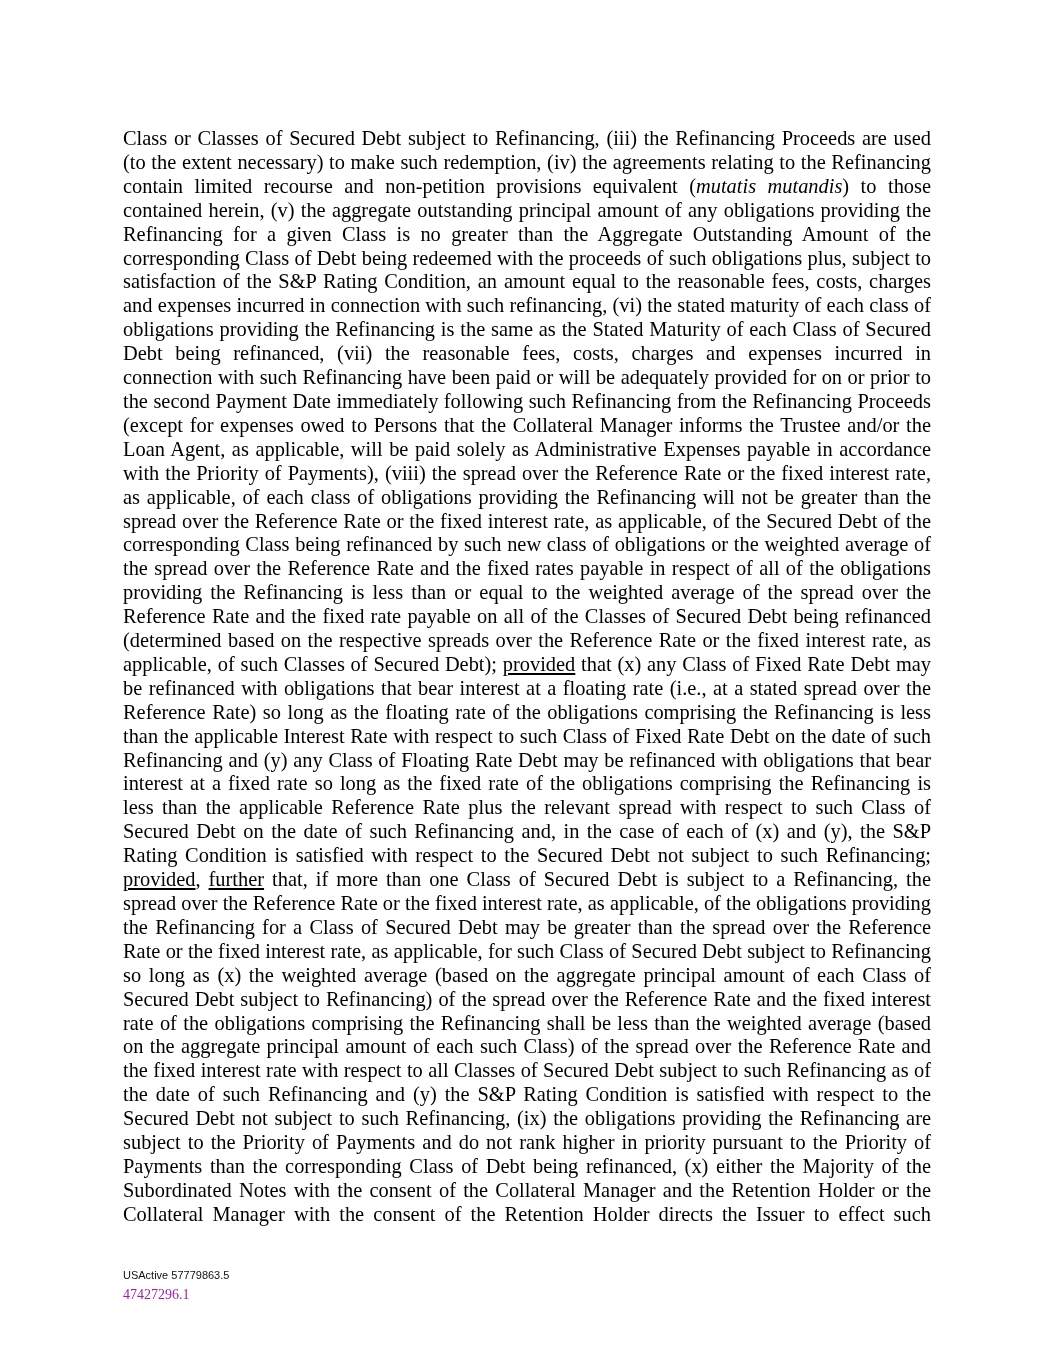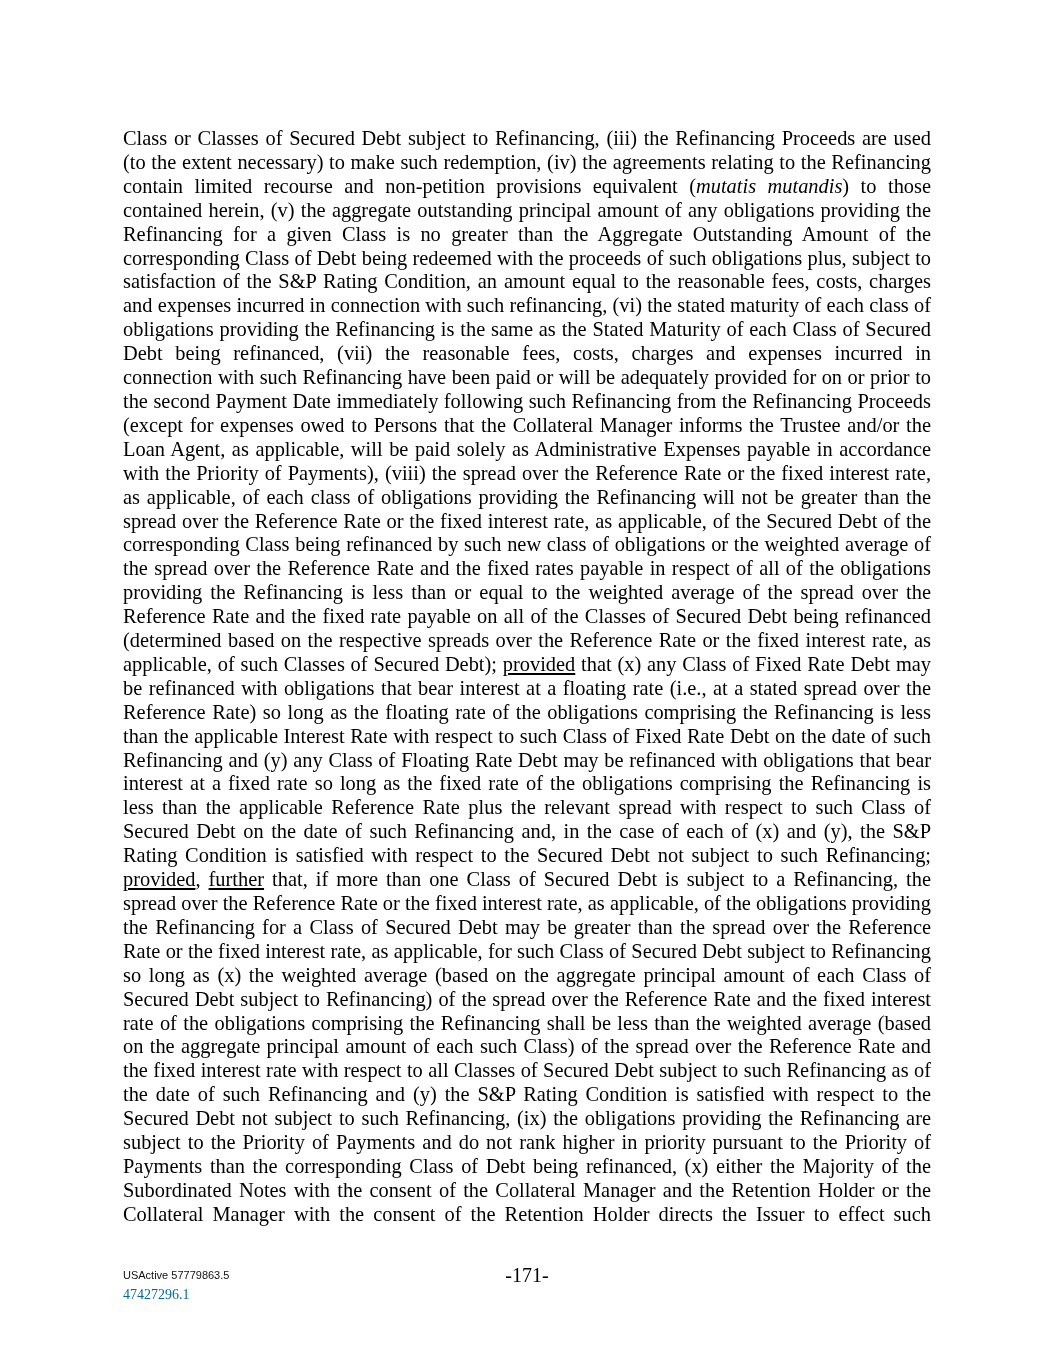"-171-" div.page-number { html: <div>-171-</div> -> none }
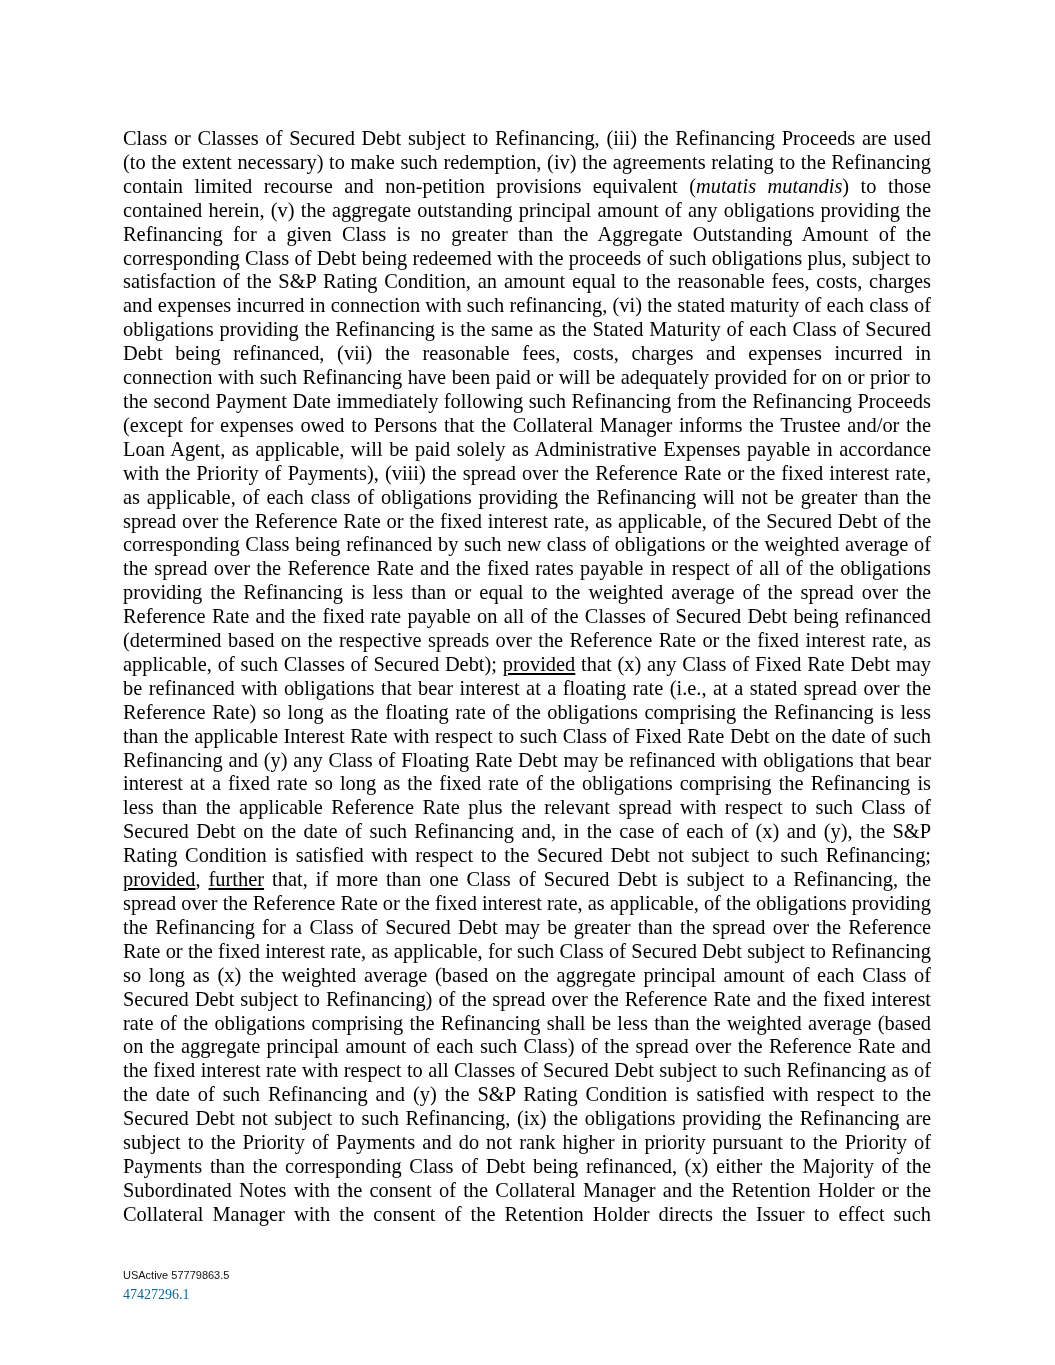"47427296.1" .ref-serif { color: #0369a1 -> #a21caf }
